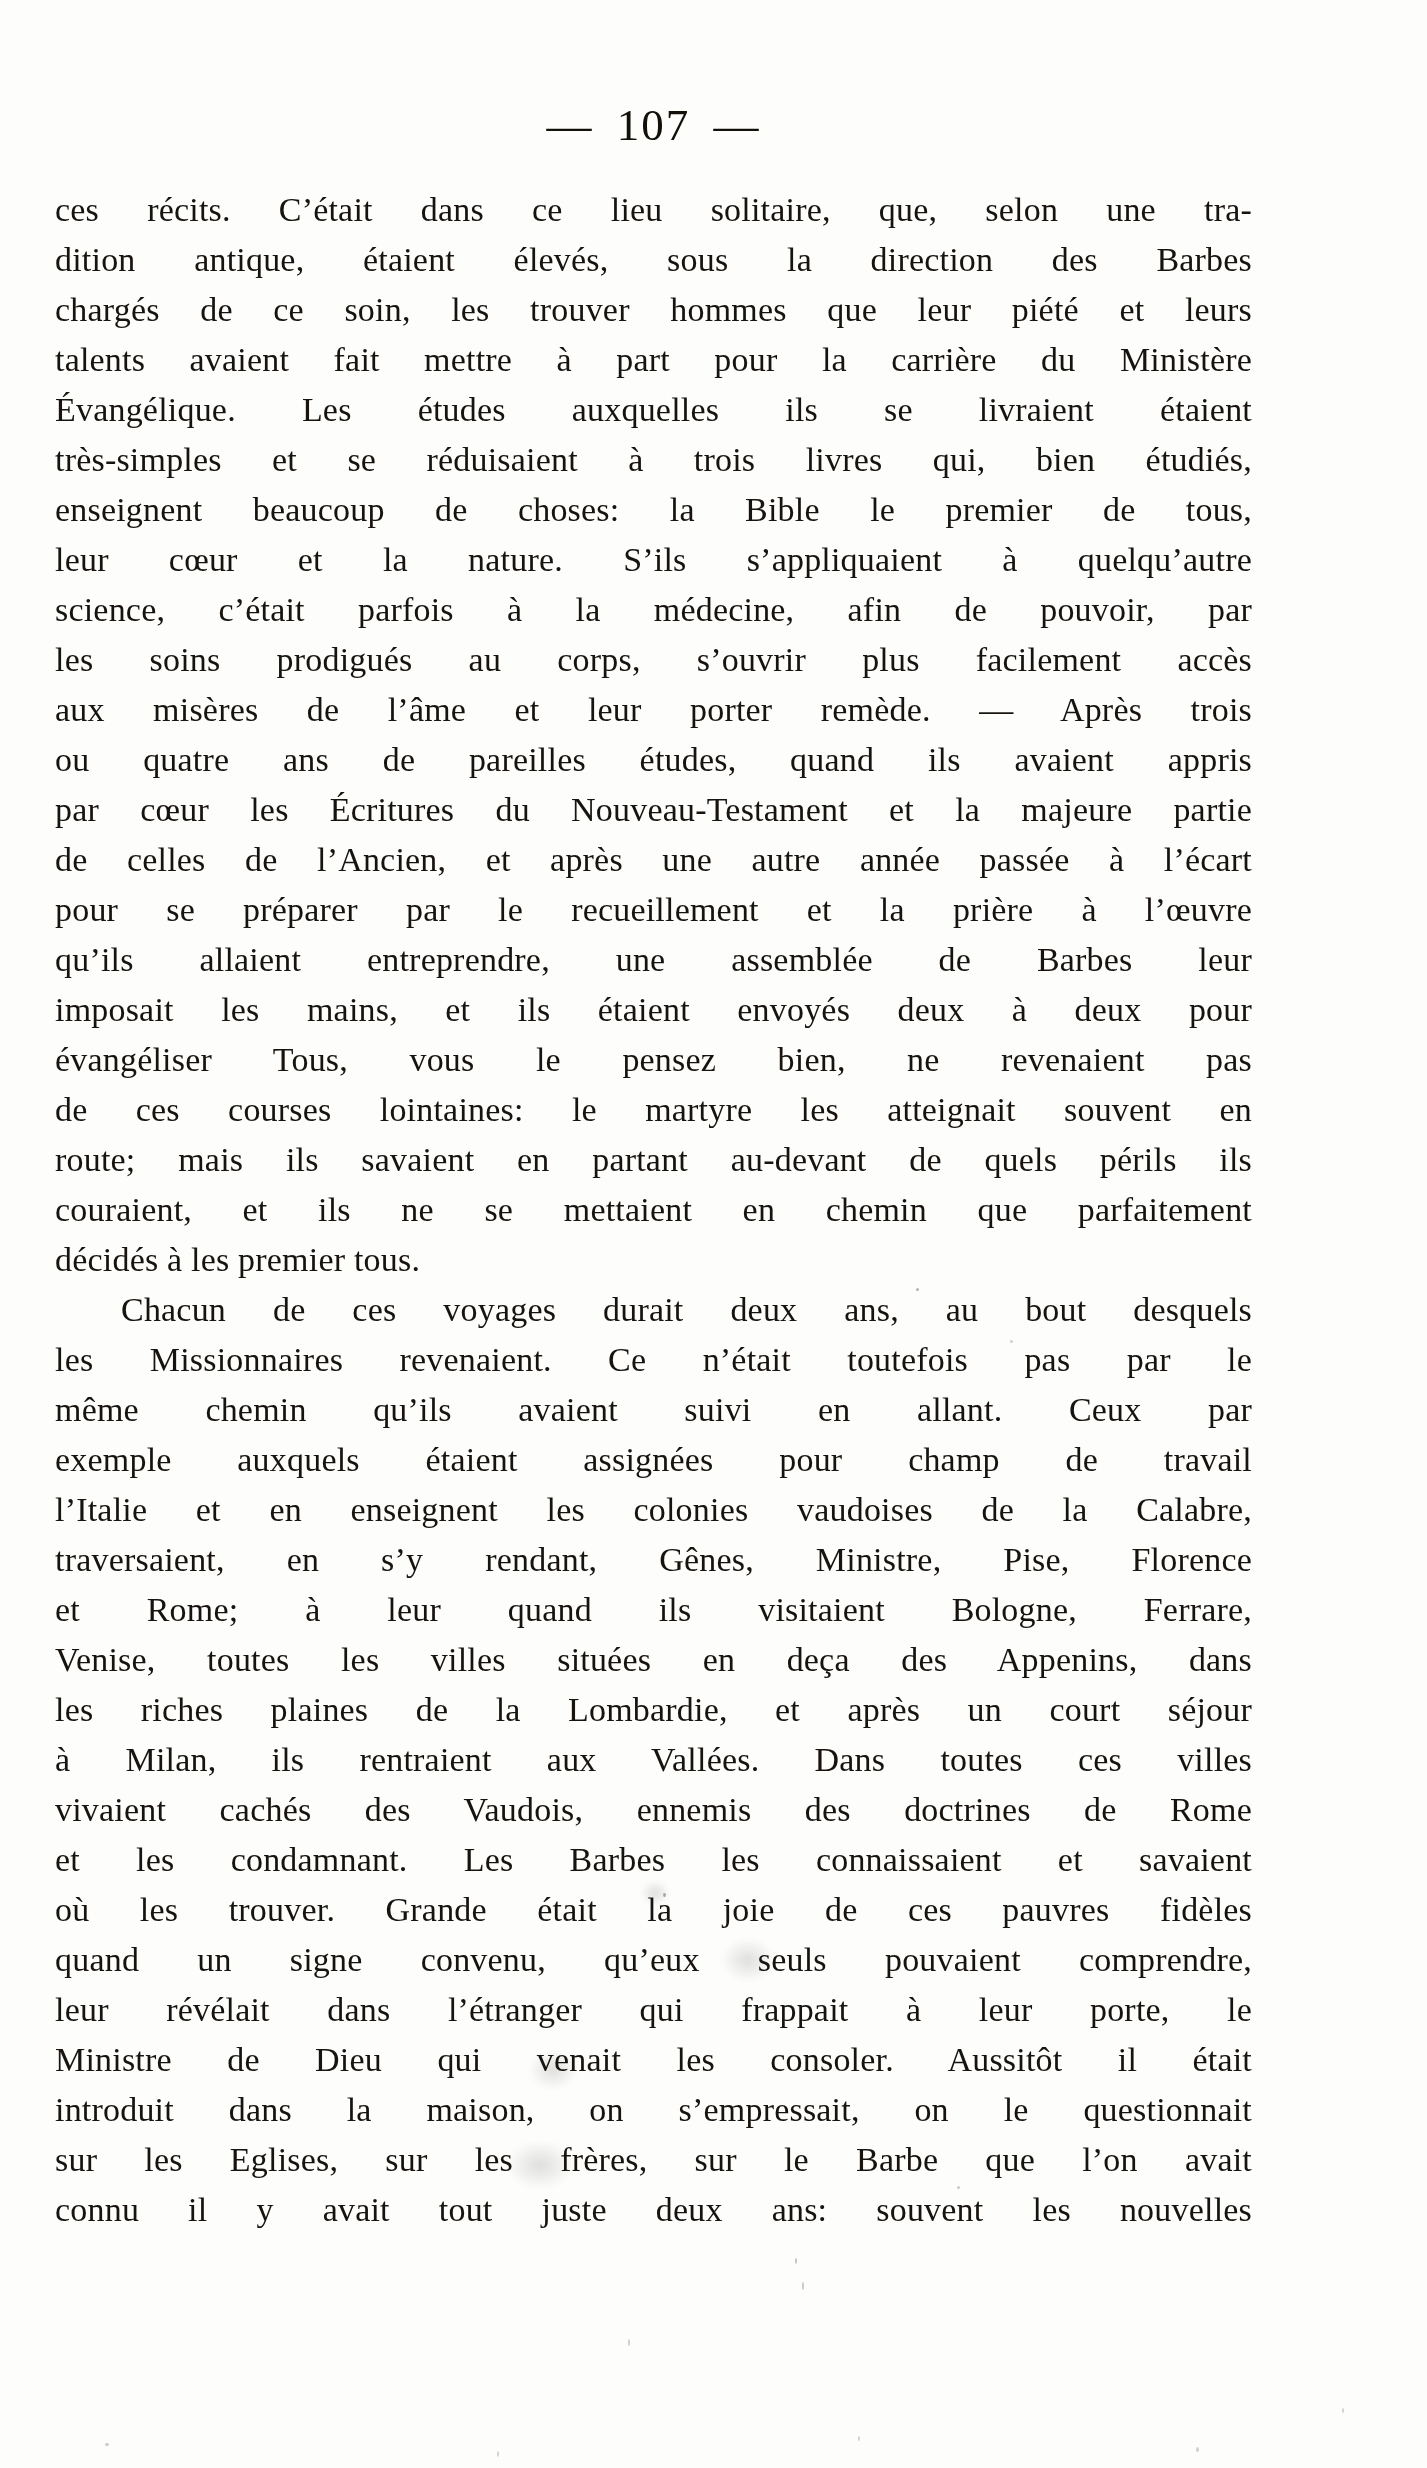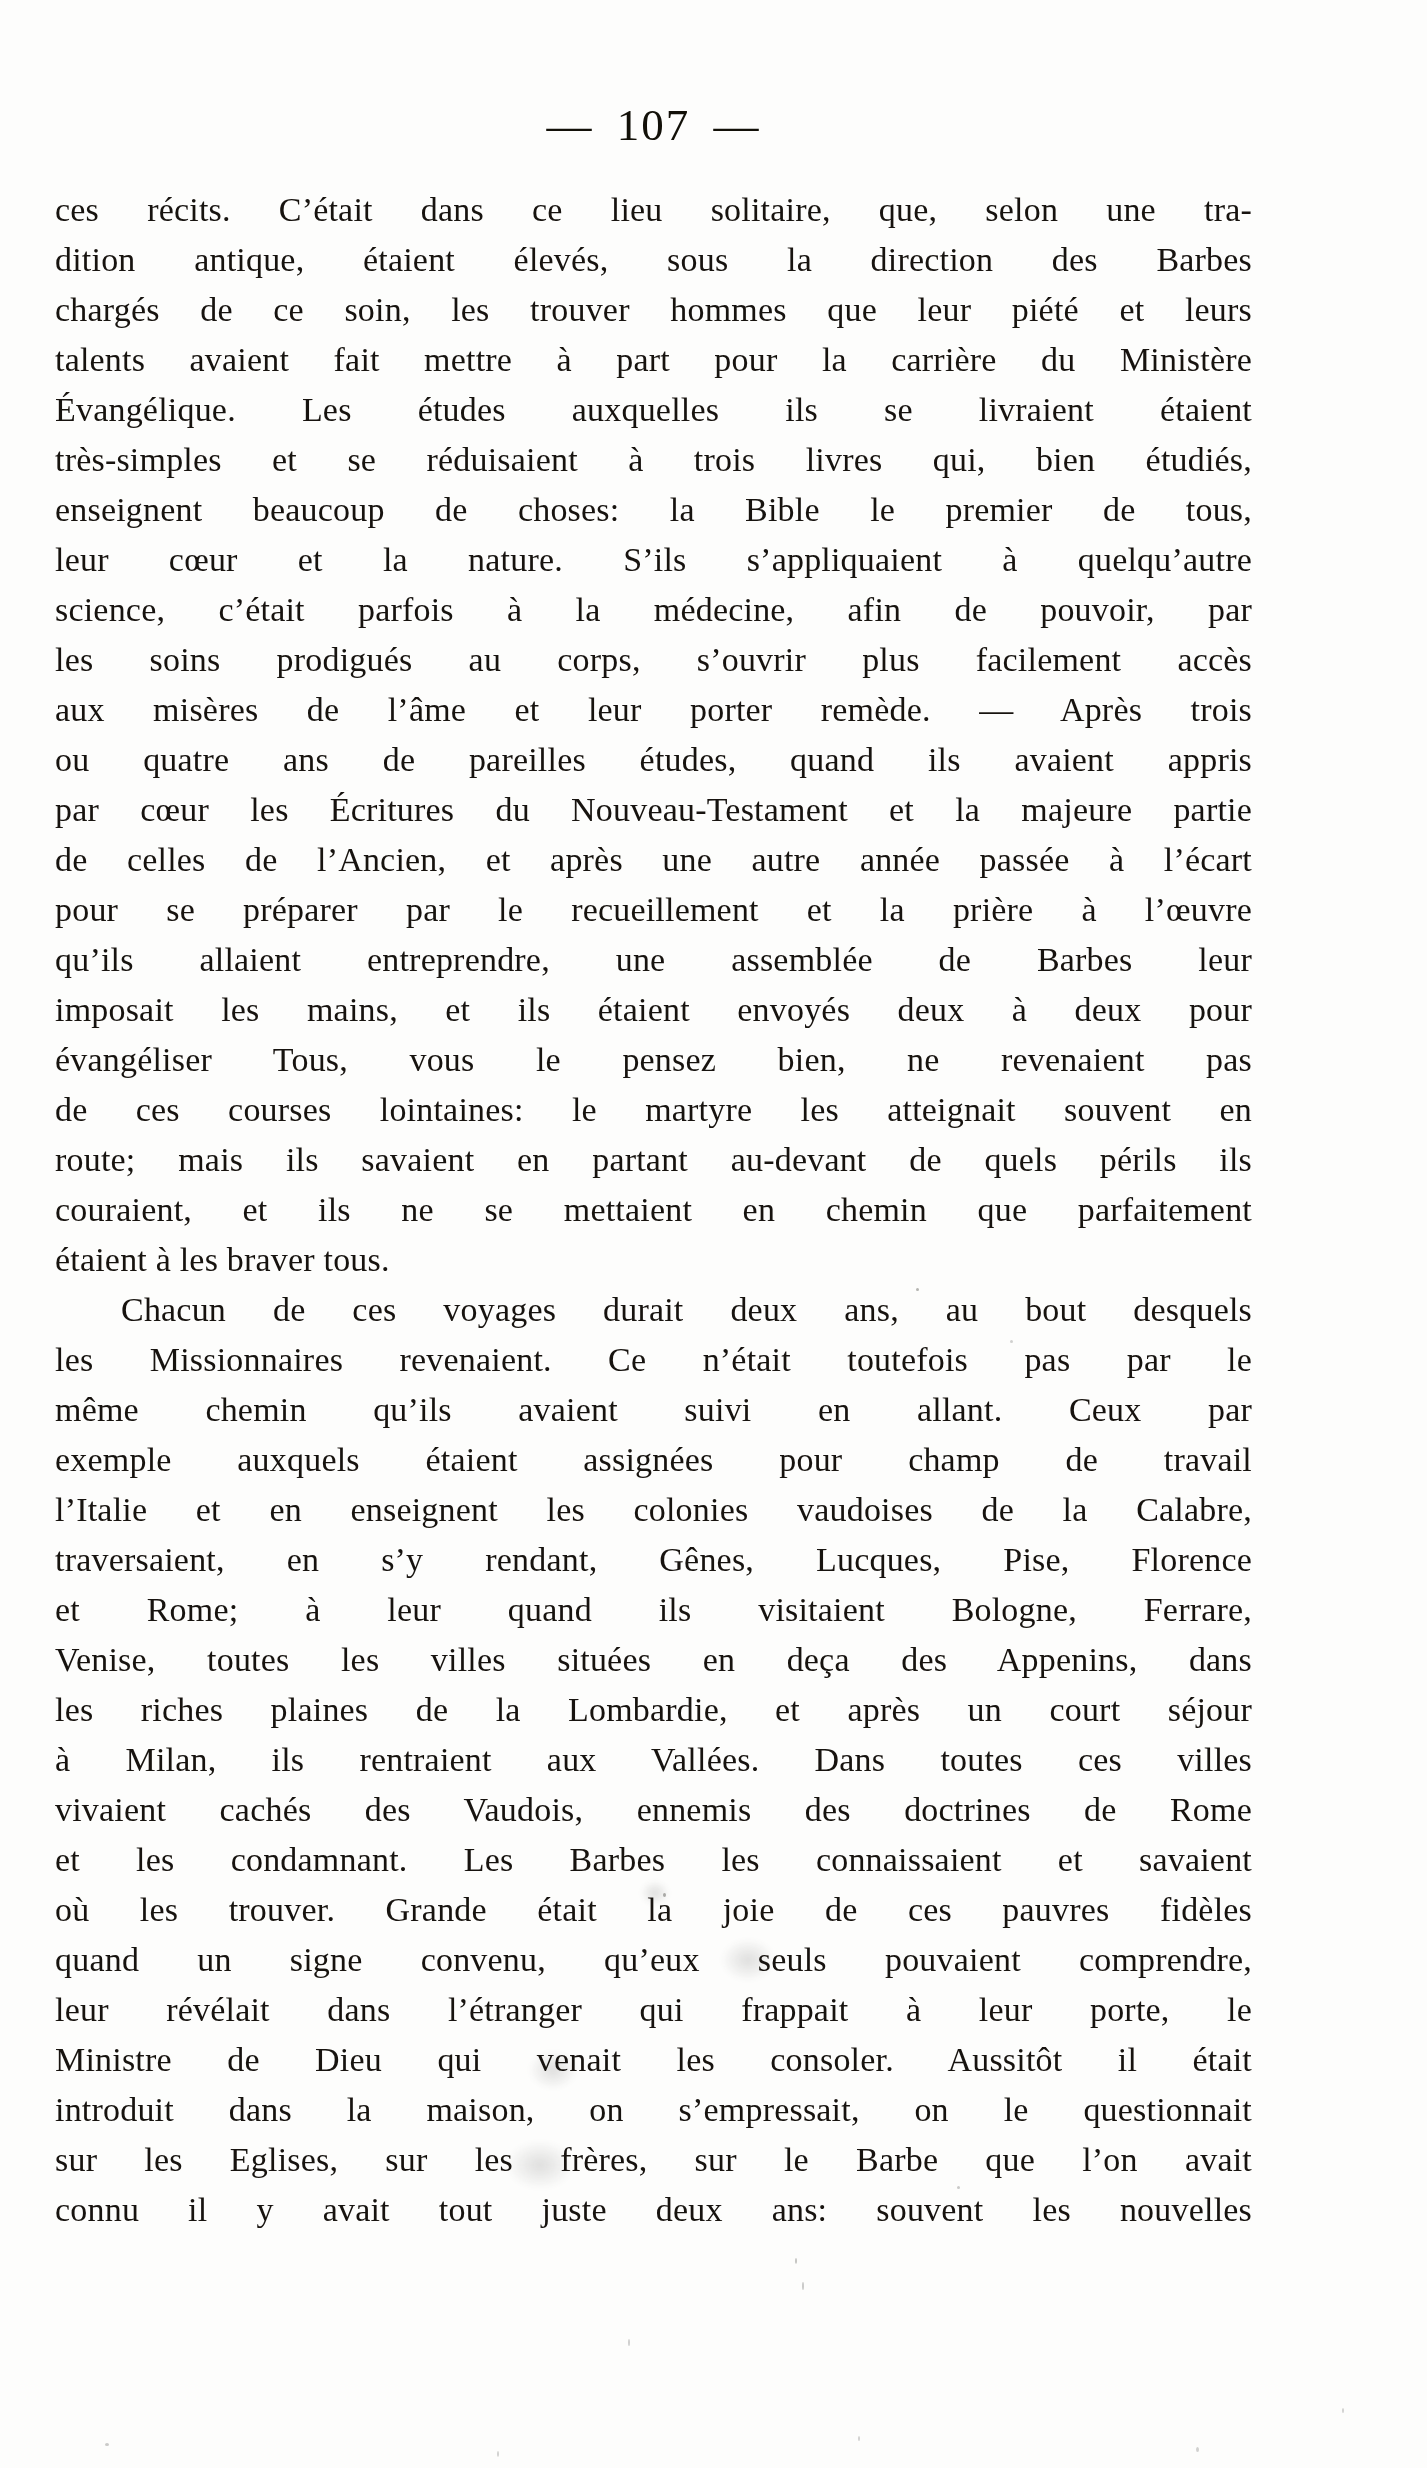"étaient à les braver tous." div.line { text: étaient à les braver -> décidés à les premier }
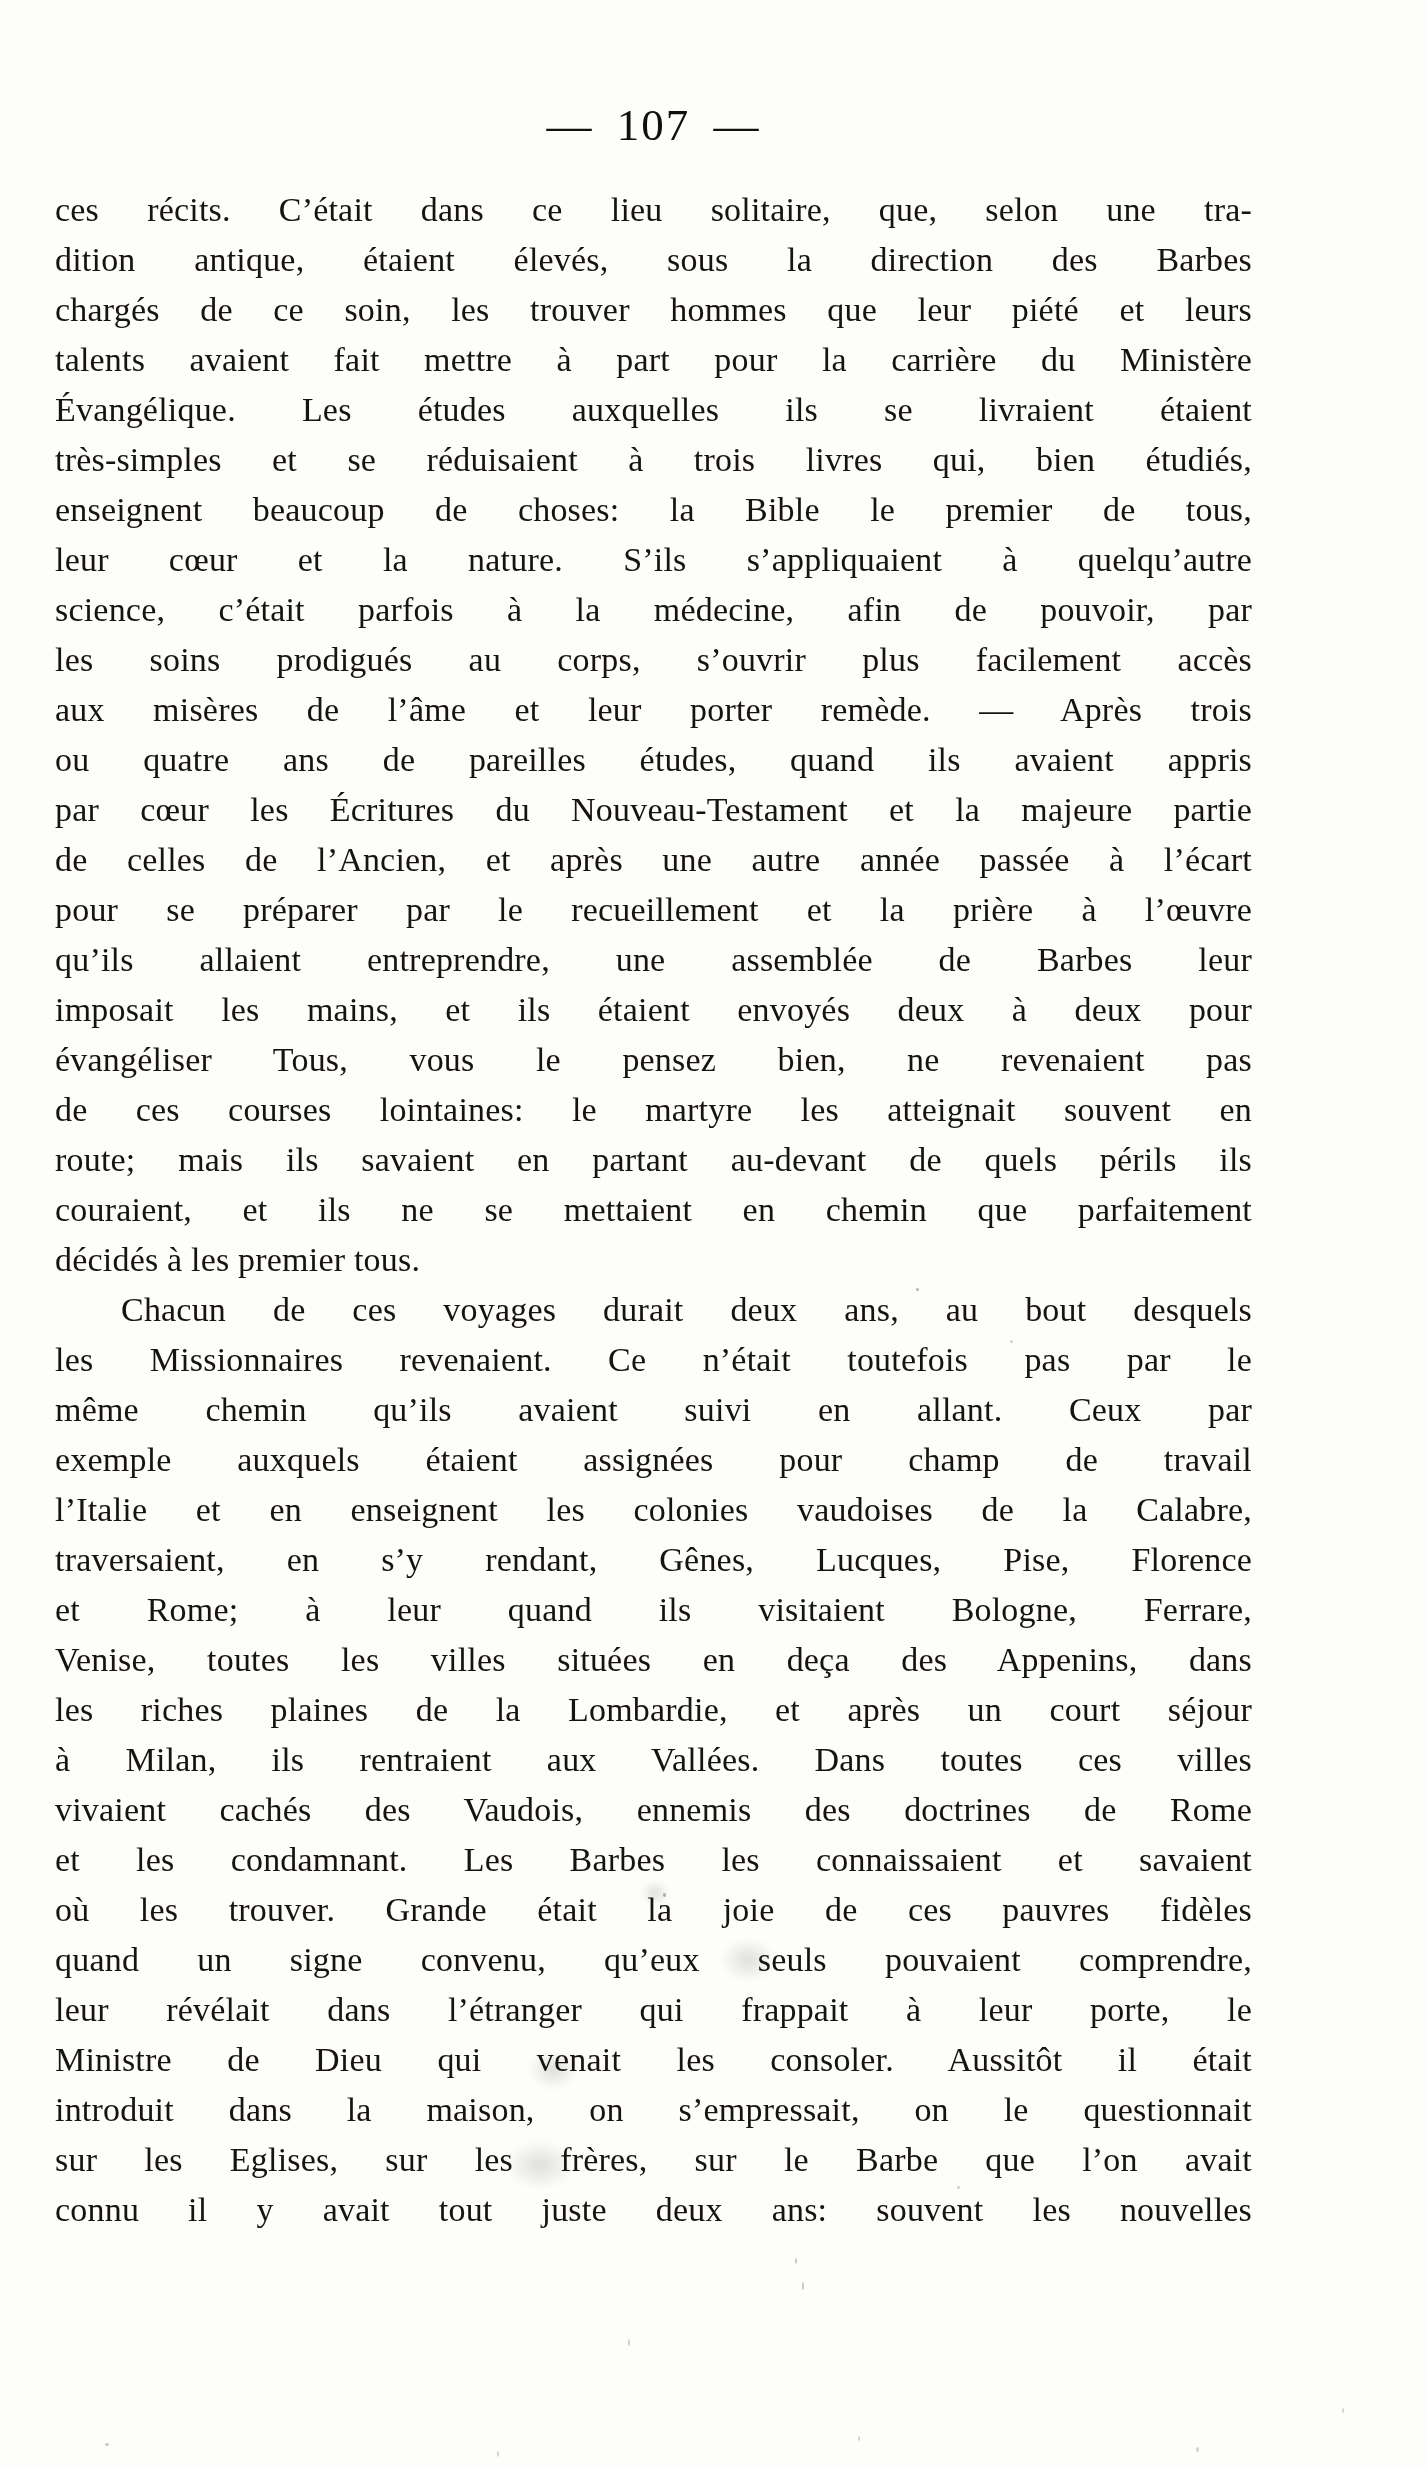"traversaient, en s’y rendant, Gênes," div.line { text: Lucques -> Ministre }
